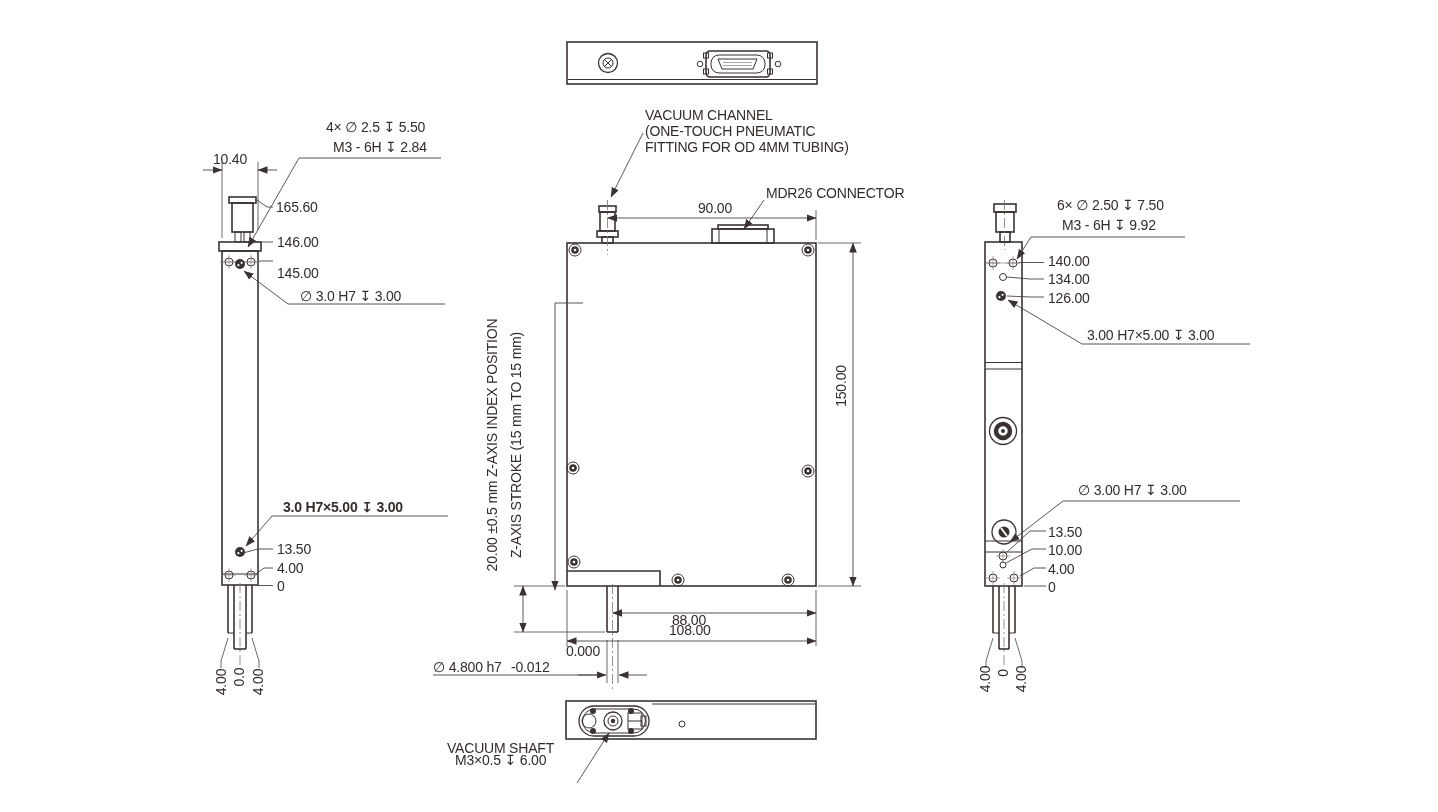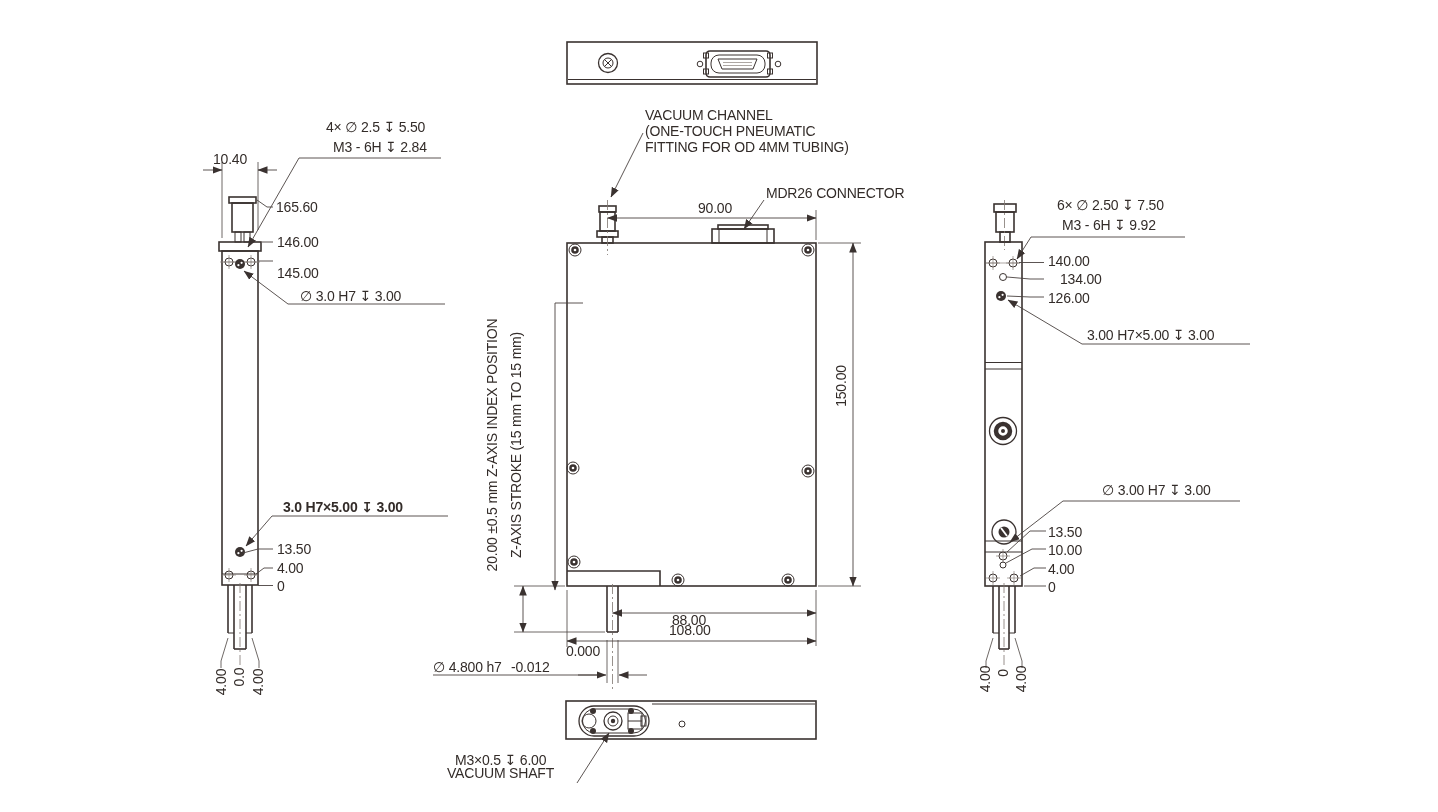"134.00" div.lbl { margin-left: 12px -> none }
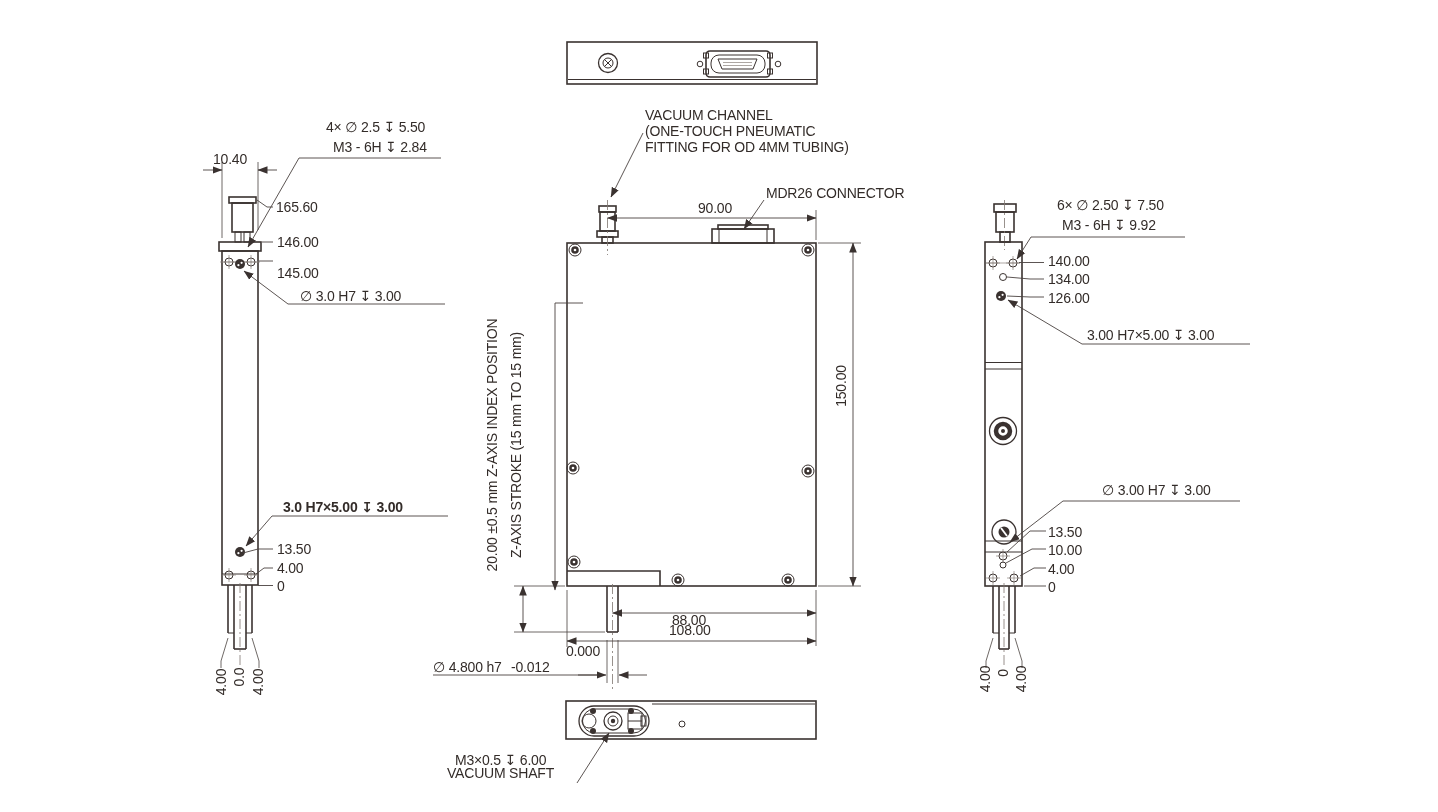"∅ 3.00 H7 ↧ 3.00" div.lbl { left: 1102px -> 1078px }
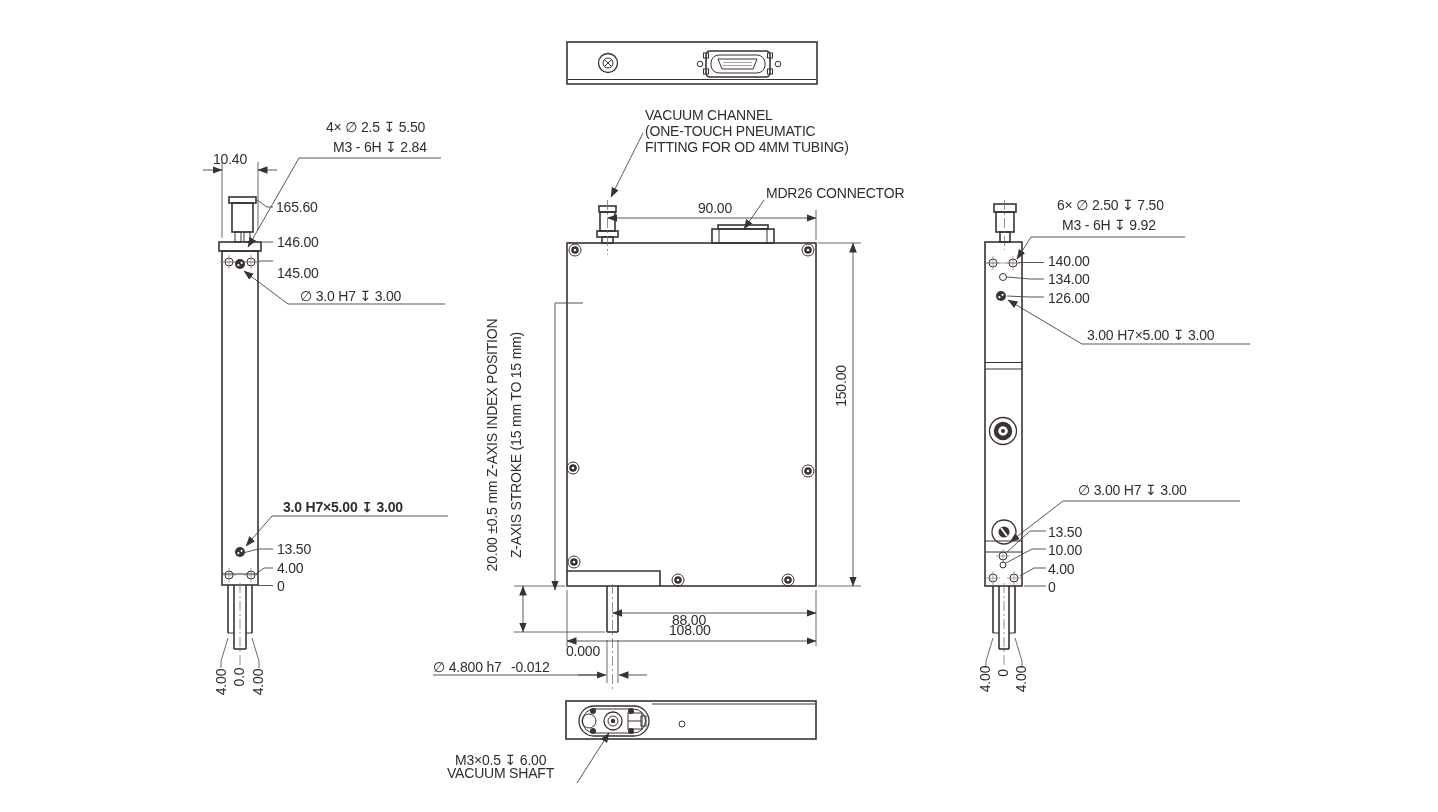"VACUUM SHAFT" div.lbl { top: 765px -> 740px }
